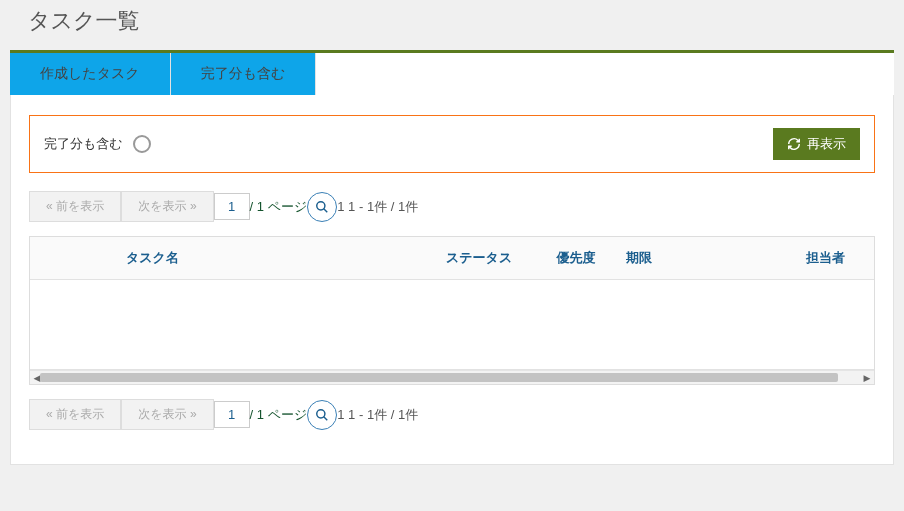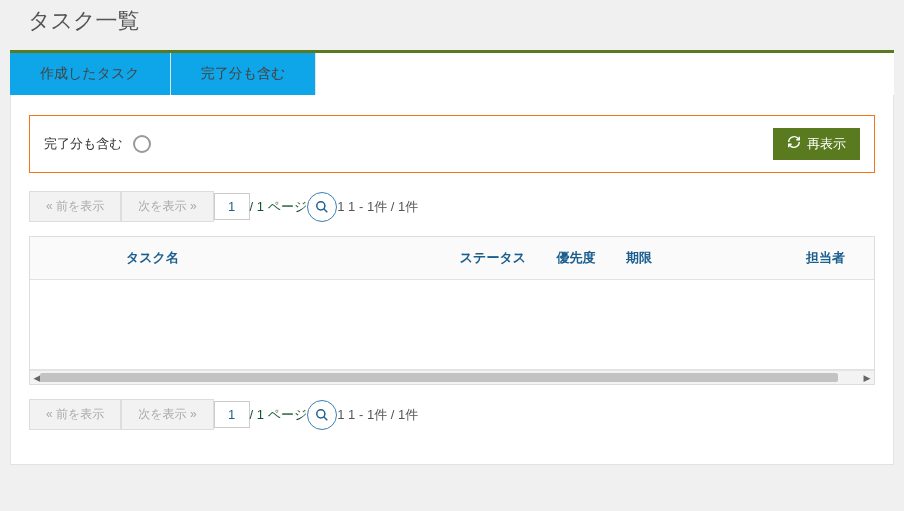"再表示" .btn-refresh { align-items: none -> center }
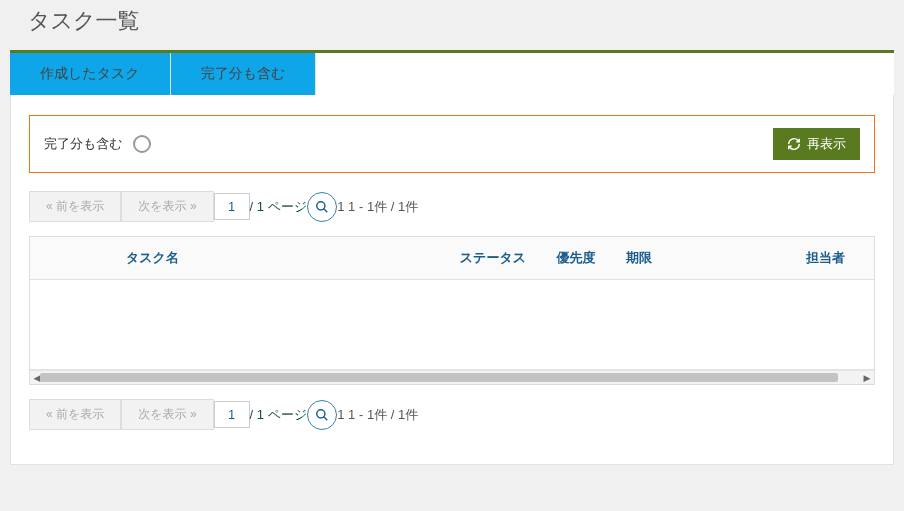"ステータス" th { text-align: right -> left }
